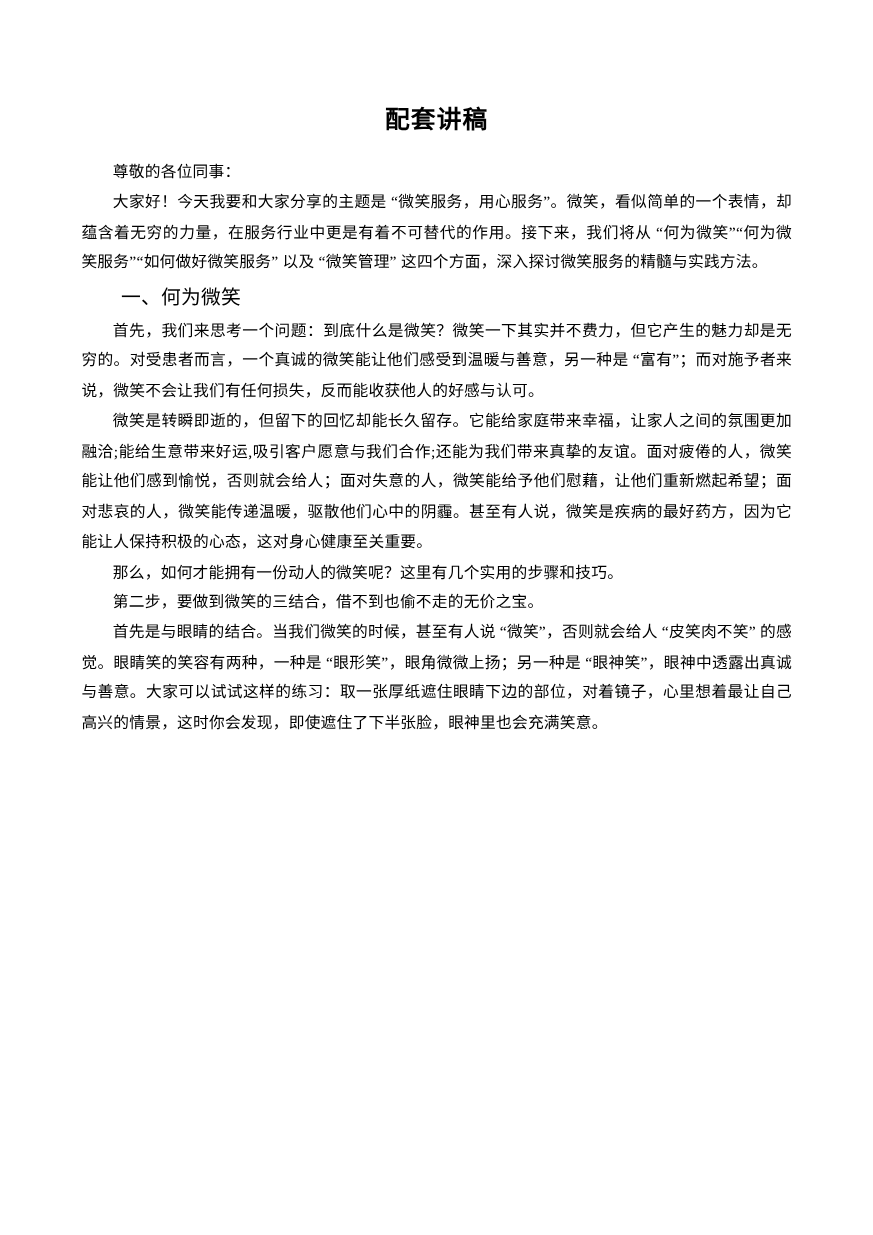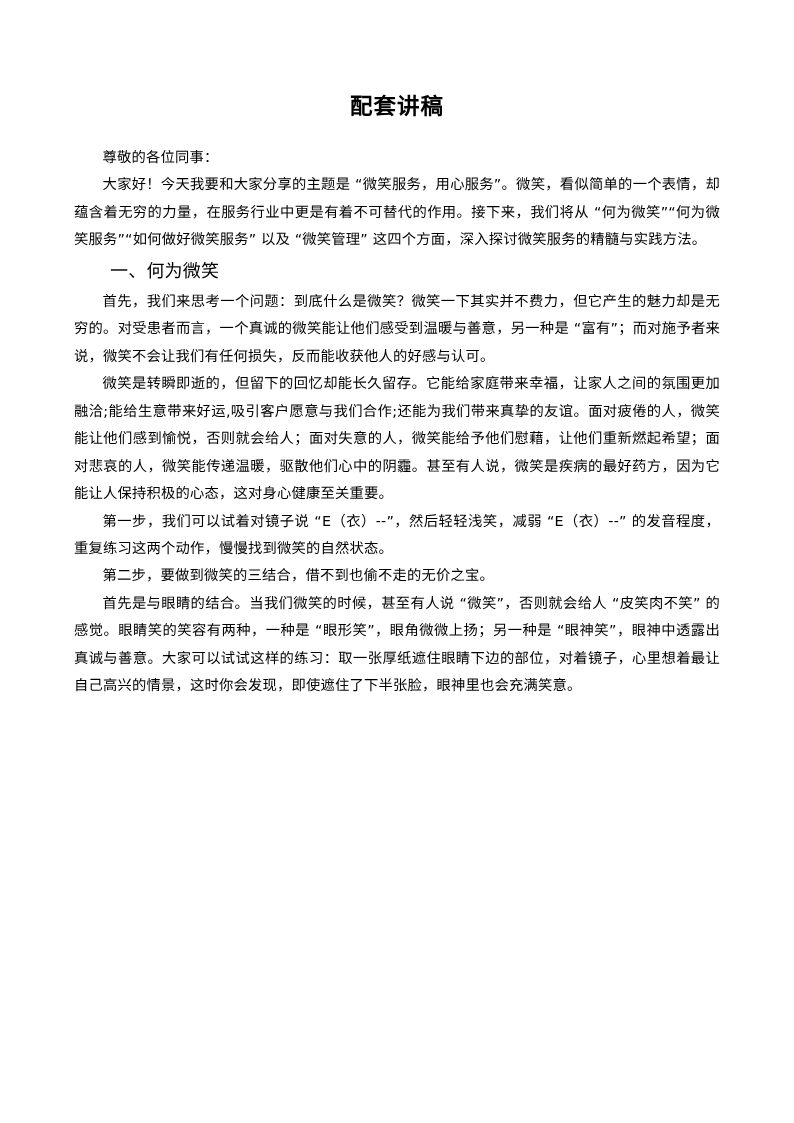"配套讲稿" .doc-title { font-family: Liberation Mono, monospace -> Liberation Serif, serif }
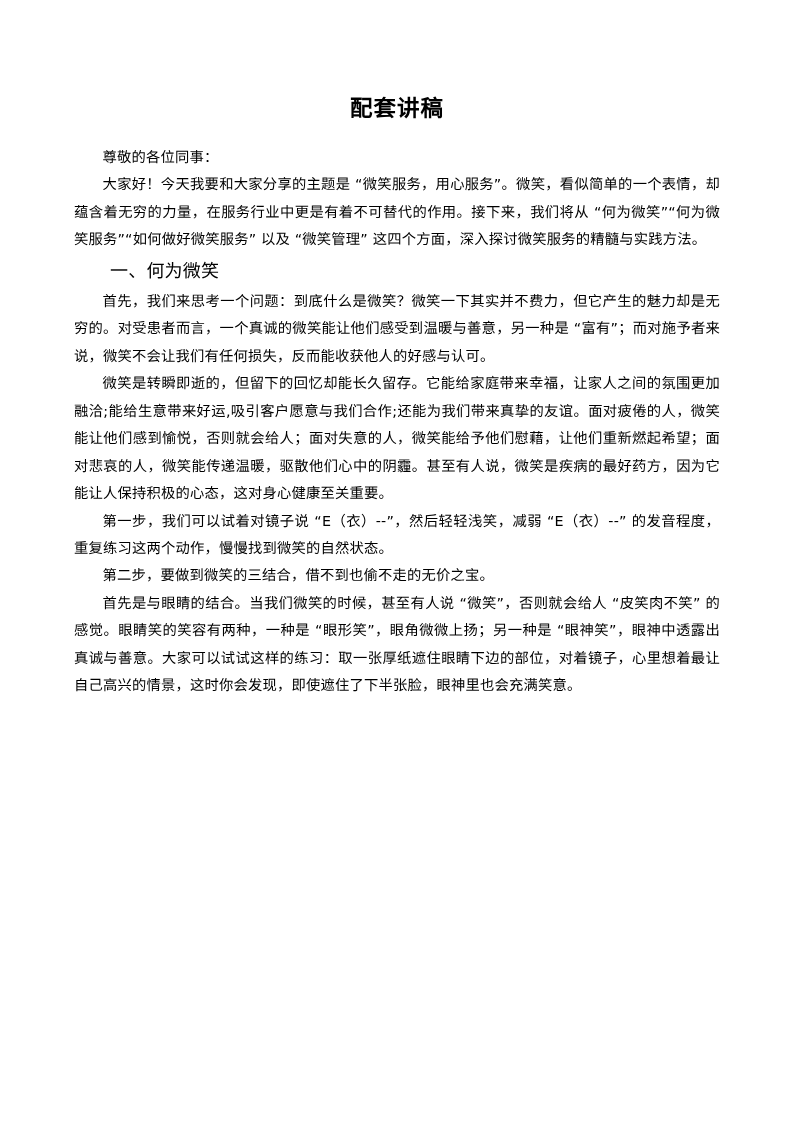"尊敬的各位同事：" .para { font-family: none -> Liberation Serif, serif }
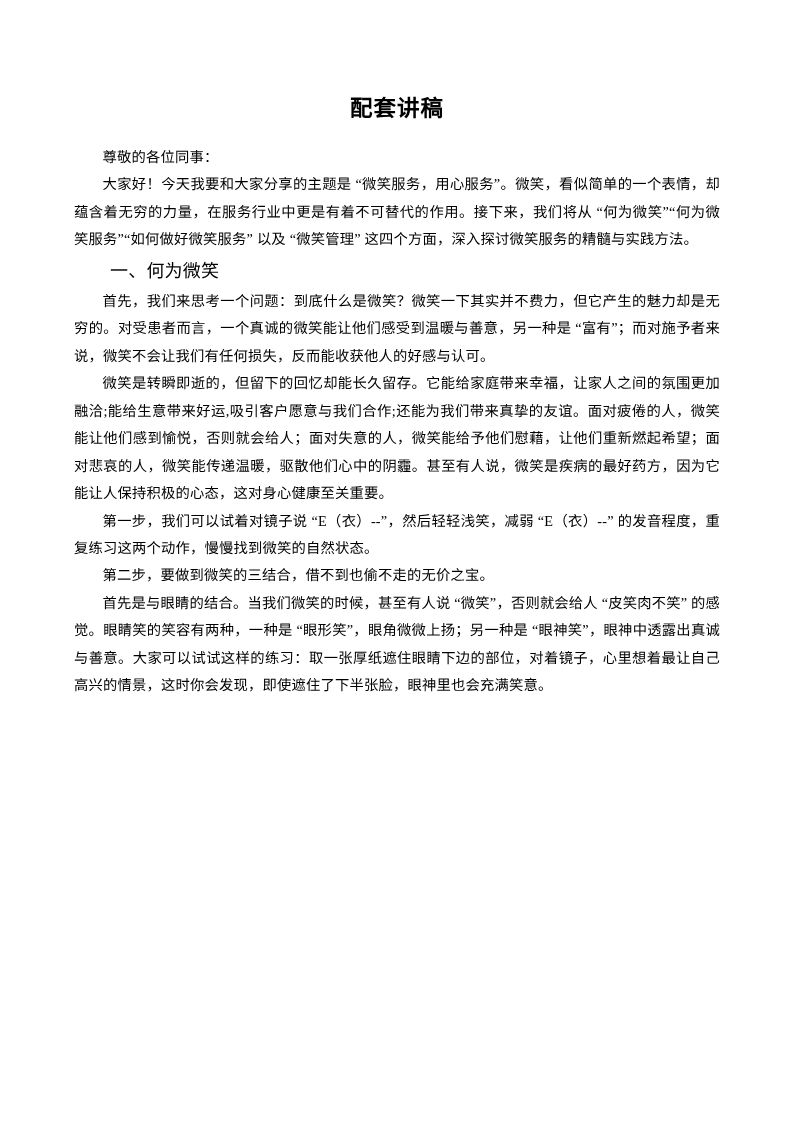"那么，如何才能拥有一份动人的微笑呢？这里有几个实用的步骤和技巧。" p.para { html: none -> <p>那么，如何才能拥有一份动人的微笑呢？这里有几个实用的步骤和技巧。</p> }
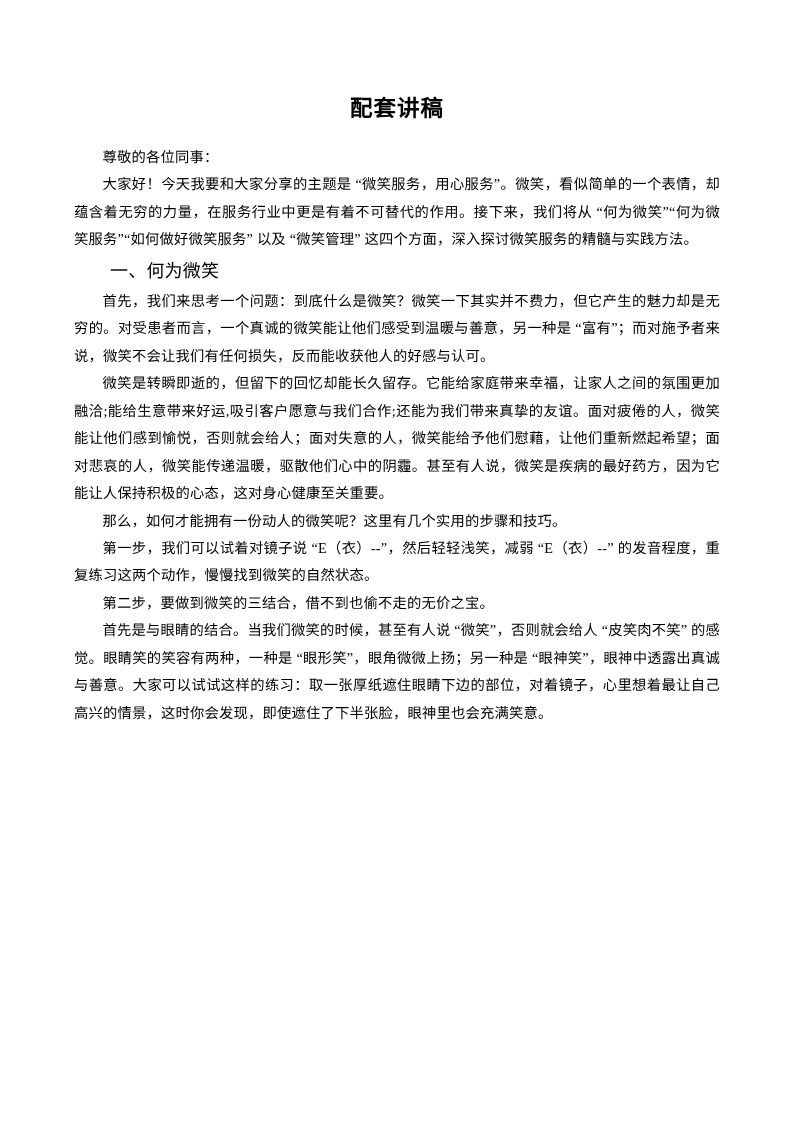"第一步，我们可以试着对镜子说 “E（衣）--”，然后轻轻浅笑，减弱" p.para { html: <p>第一步，我们可以试着对镜子说 “E（衣）--”，然后轻轻浅笑，减弱 “E（衣）--” 的发音程度，重复练习这两个动作，慢慢找到微笑的自然状态。</p> -> none }
